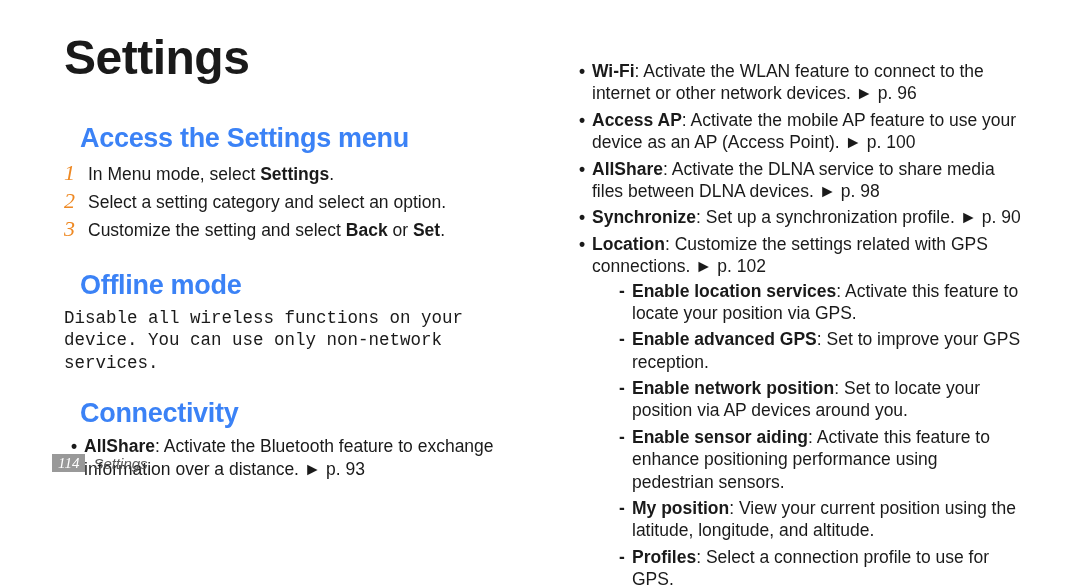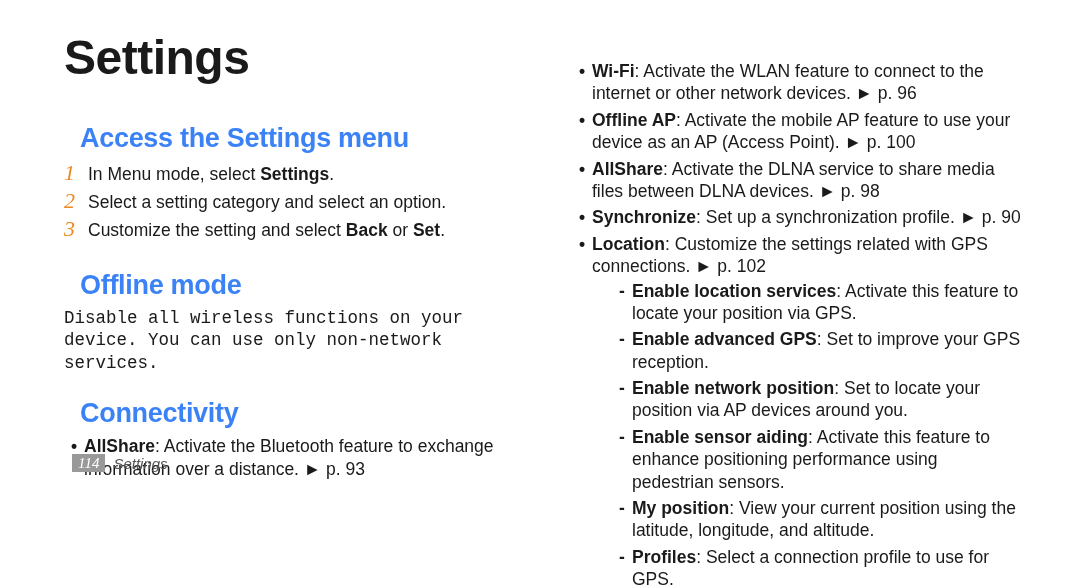"Offline AP" b { text: Offline -> Access }
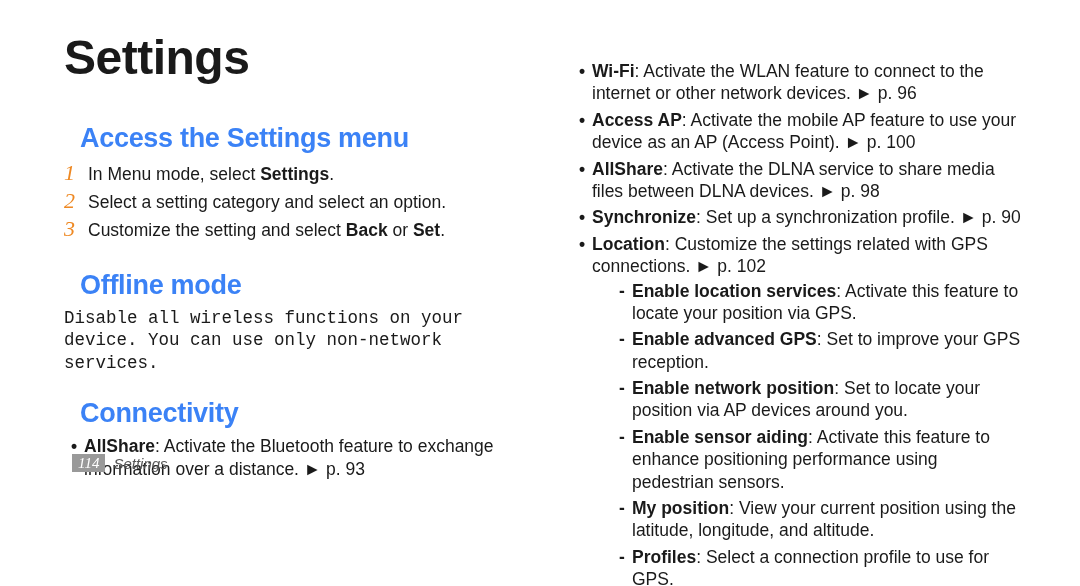"114" .footer { left: 72px -> 52px }
